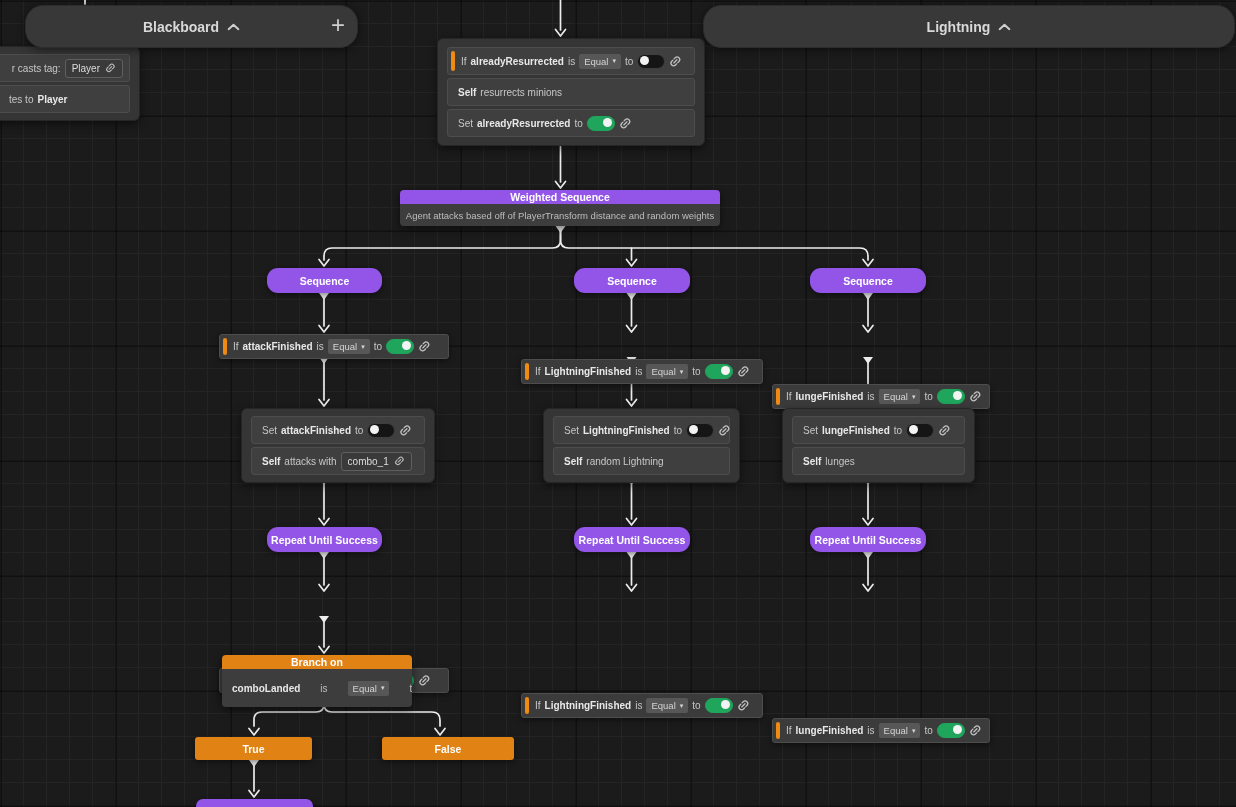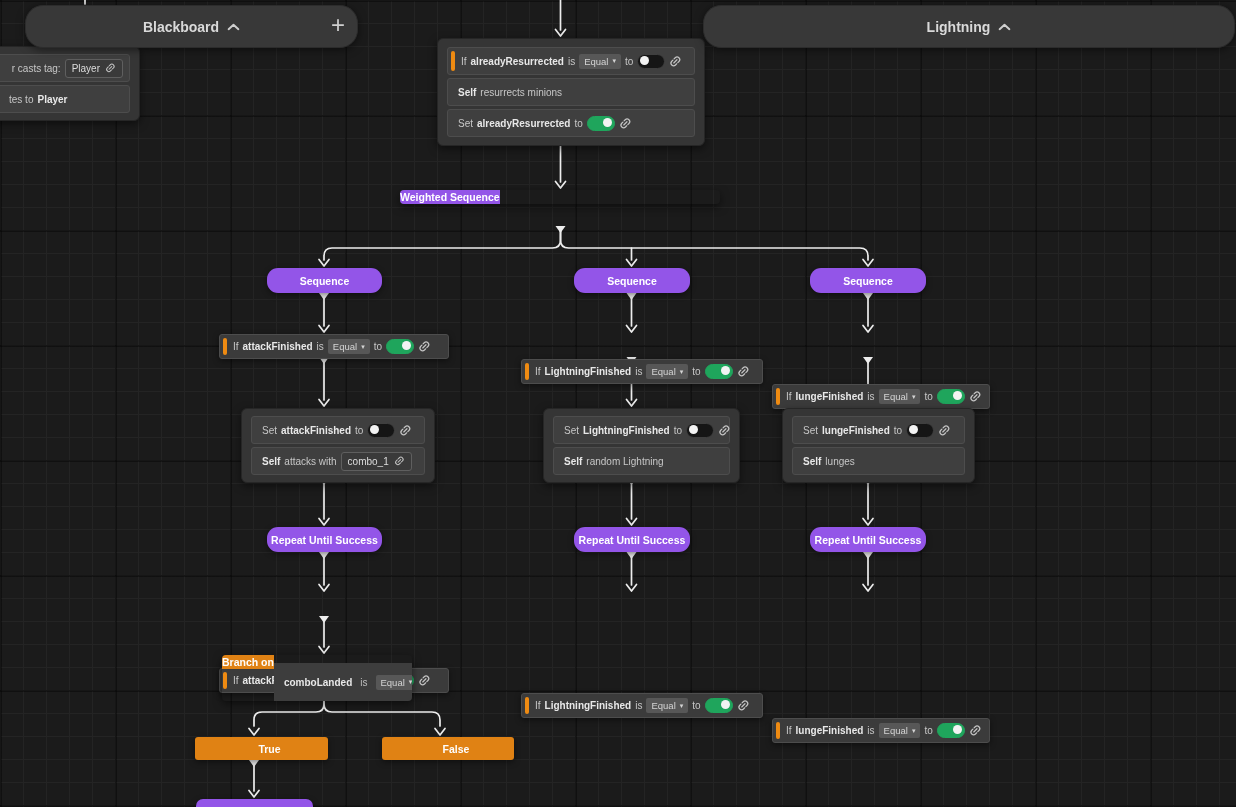"Weighted Sequence" .header-node { flex-direction: row -> column }
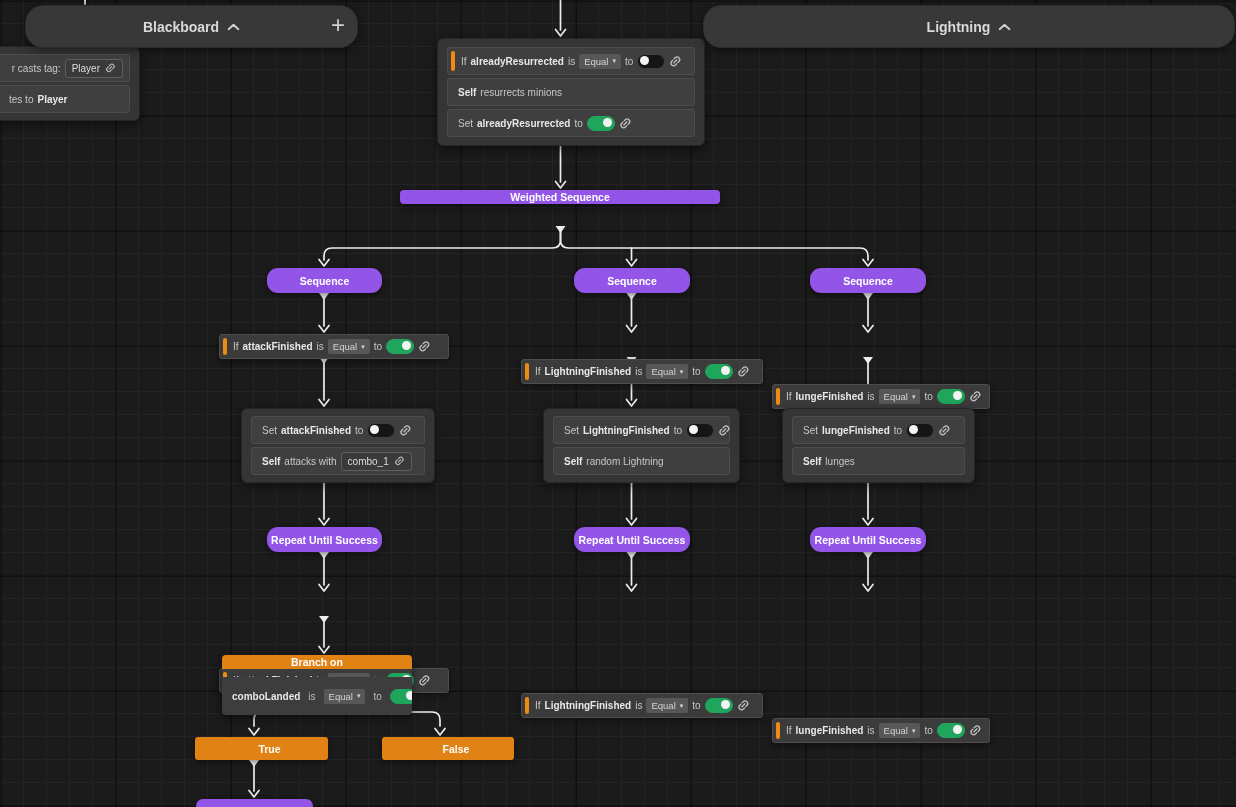"Agent attacks based off of" div.bd { html: none -> <div>Agent attacks based off of PlayerTransform distance and random weights</div> }
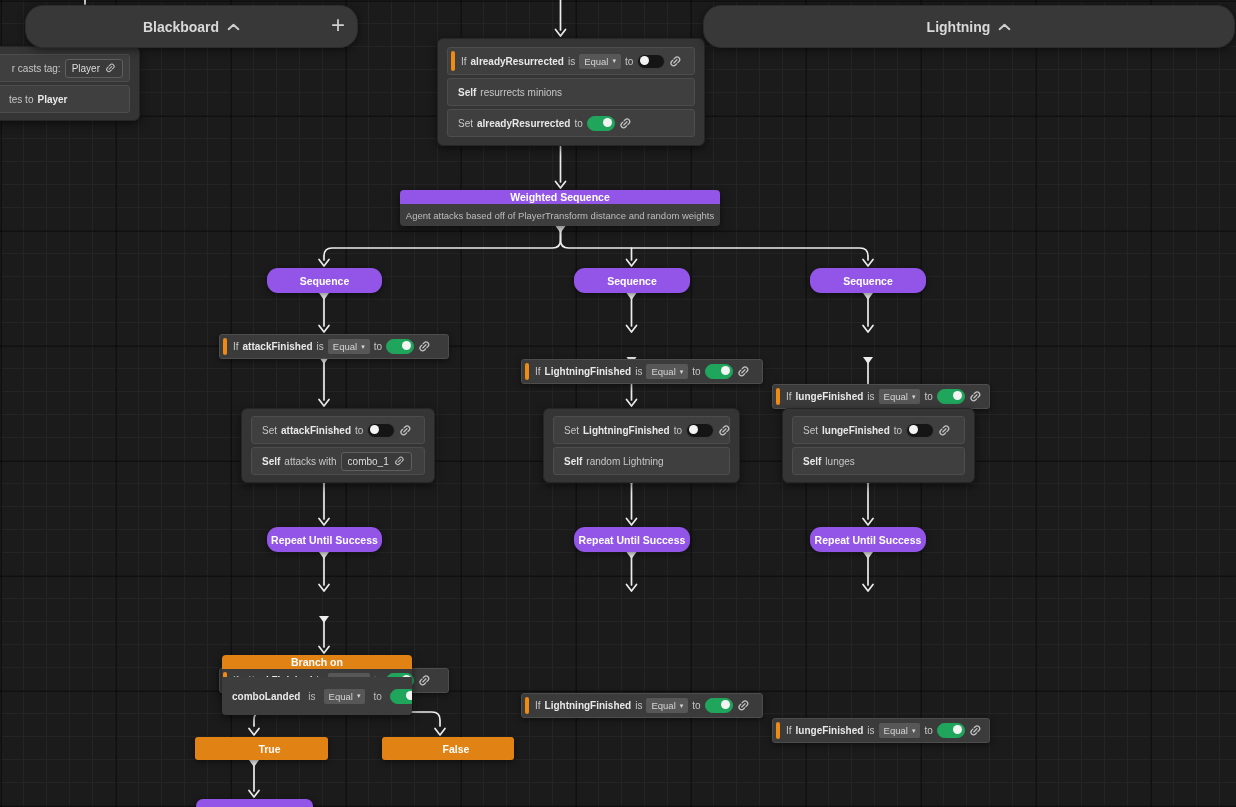"comboLanded" .branch-bd { gap: 8px -> 20px; margin-top: 8px -> none }
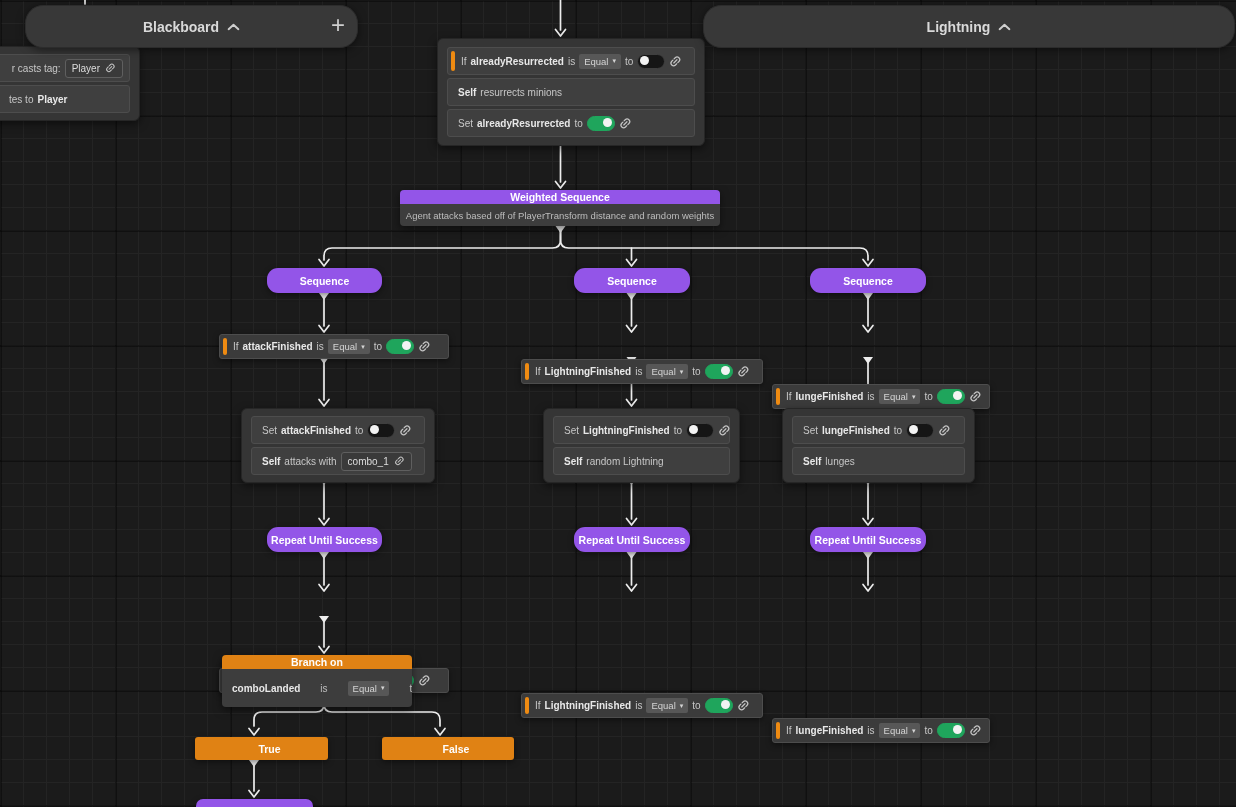"True" .orange-node { padding-left: 16px -> none }
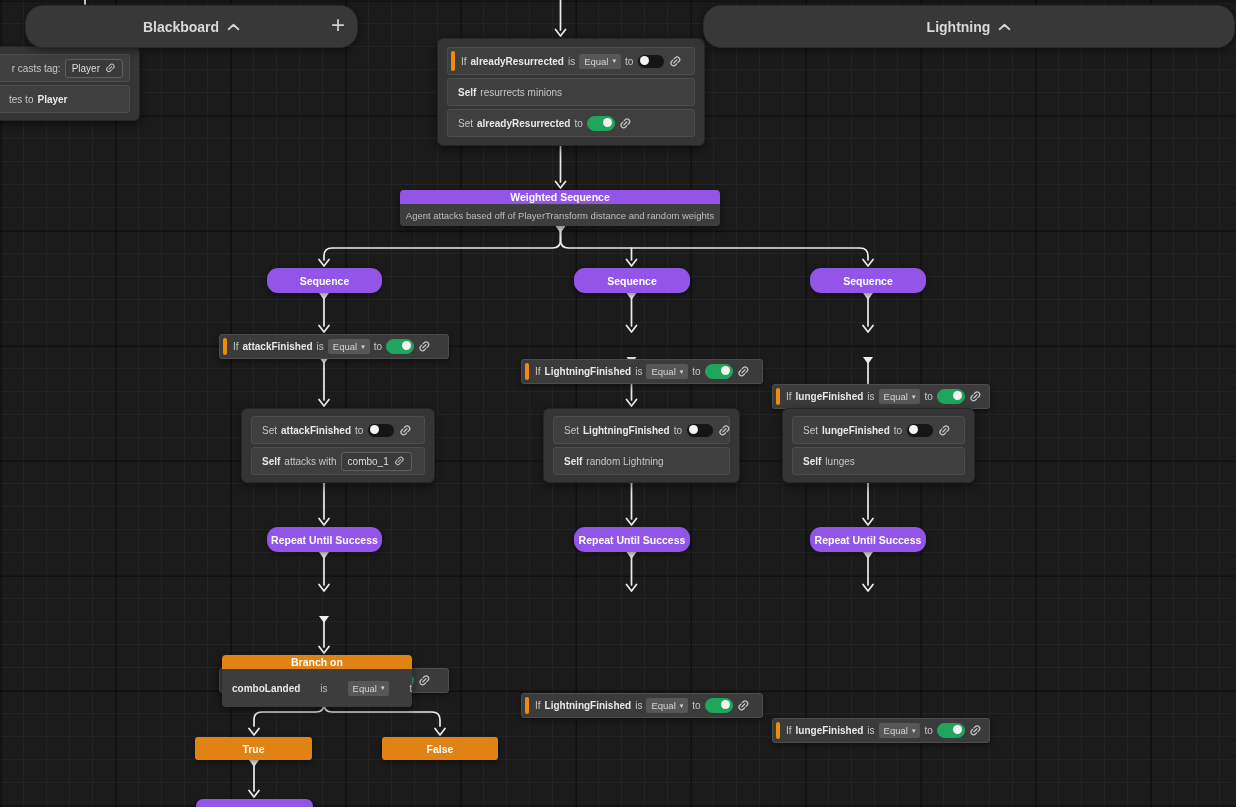"False" div.abs { width: 116px -> 132px }
